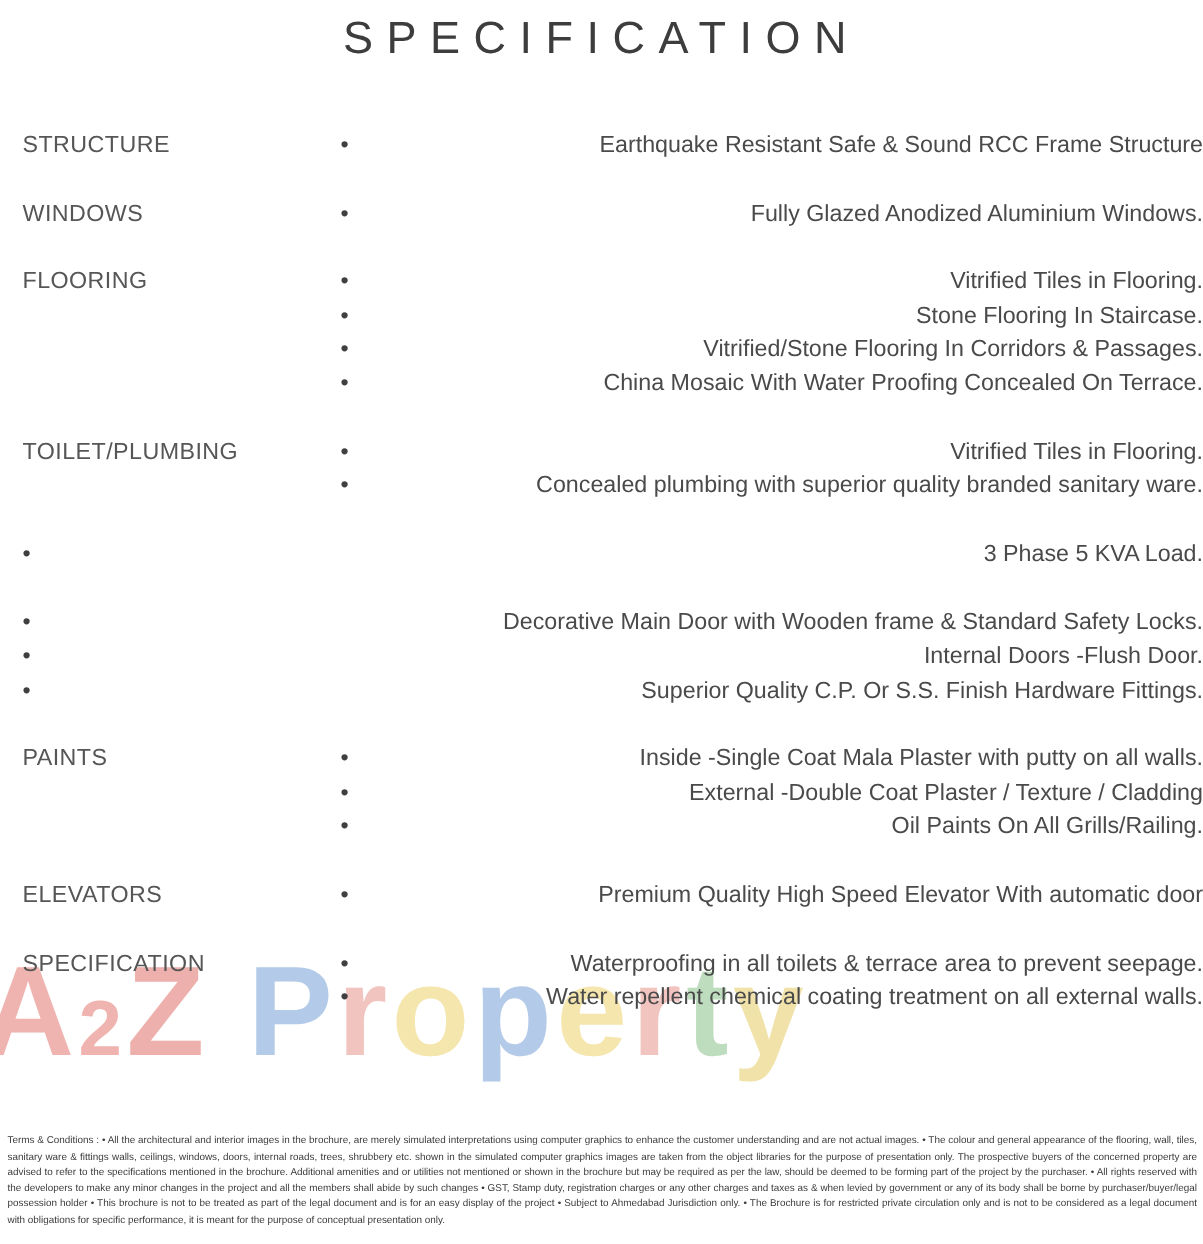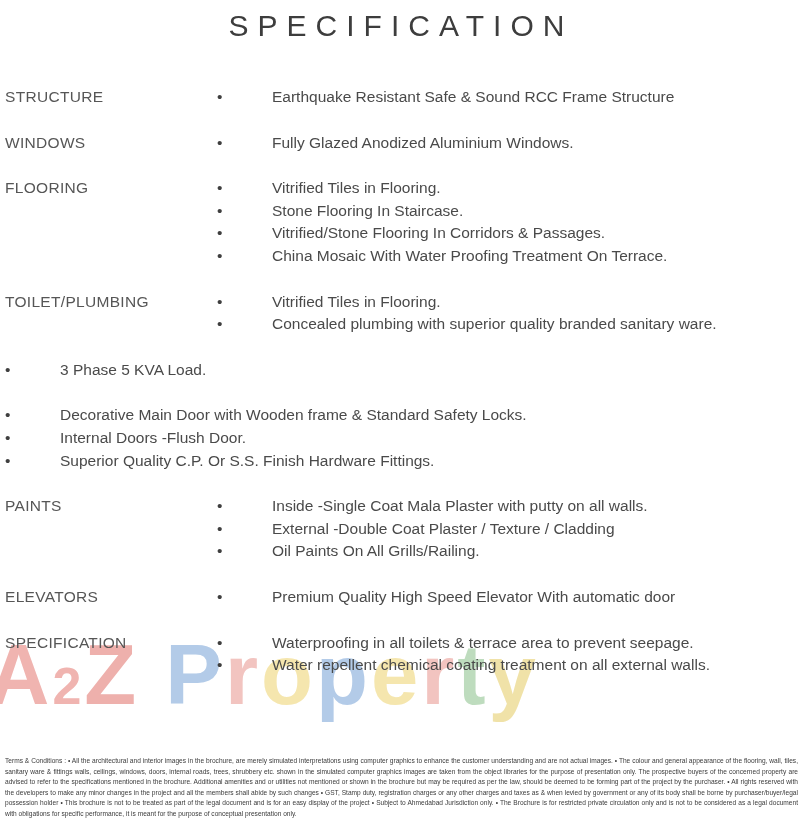"STRUCTURE" .spec-row { padding-left: 5px -> 15px }
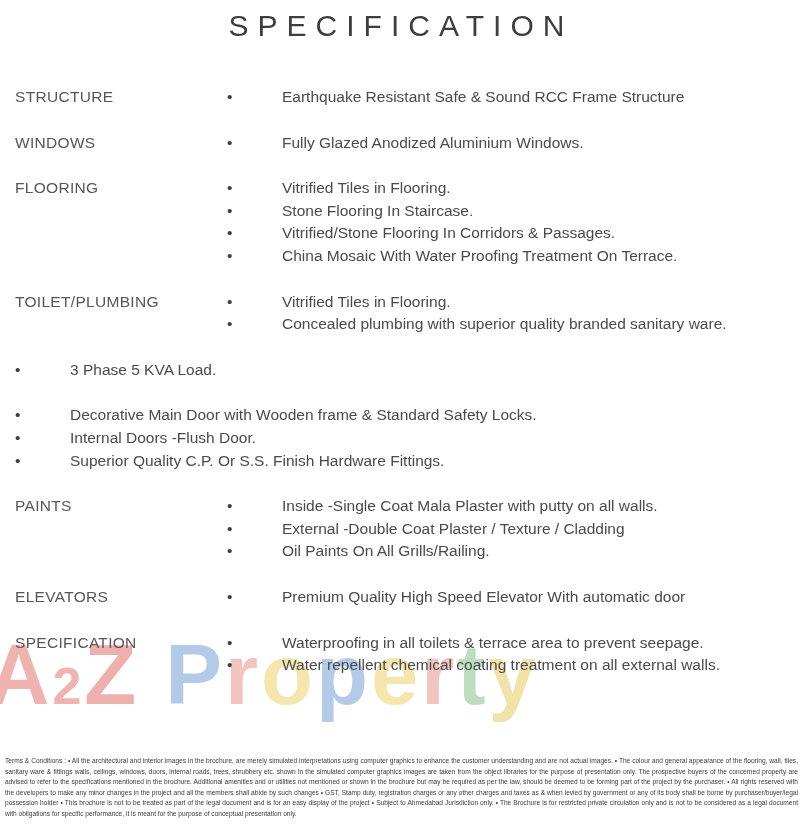"Earthquake Resistant Safe & Sound" .item-text { text-align: none -> right }
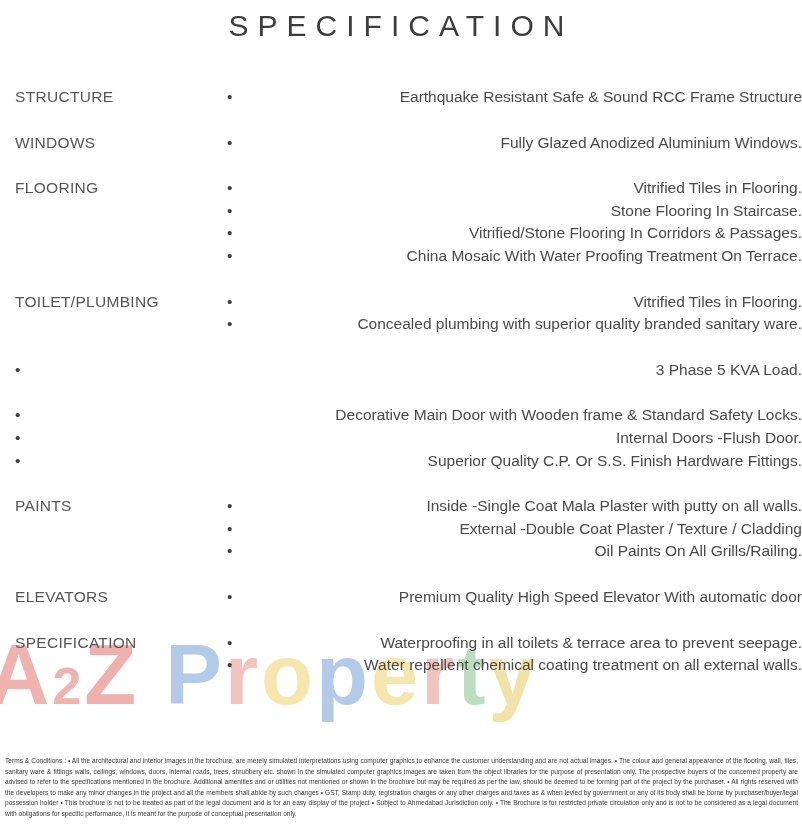"China Mosaic With Water Proofing" span.item-text { text: Treatment -> Concealed }
